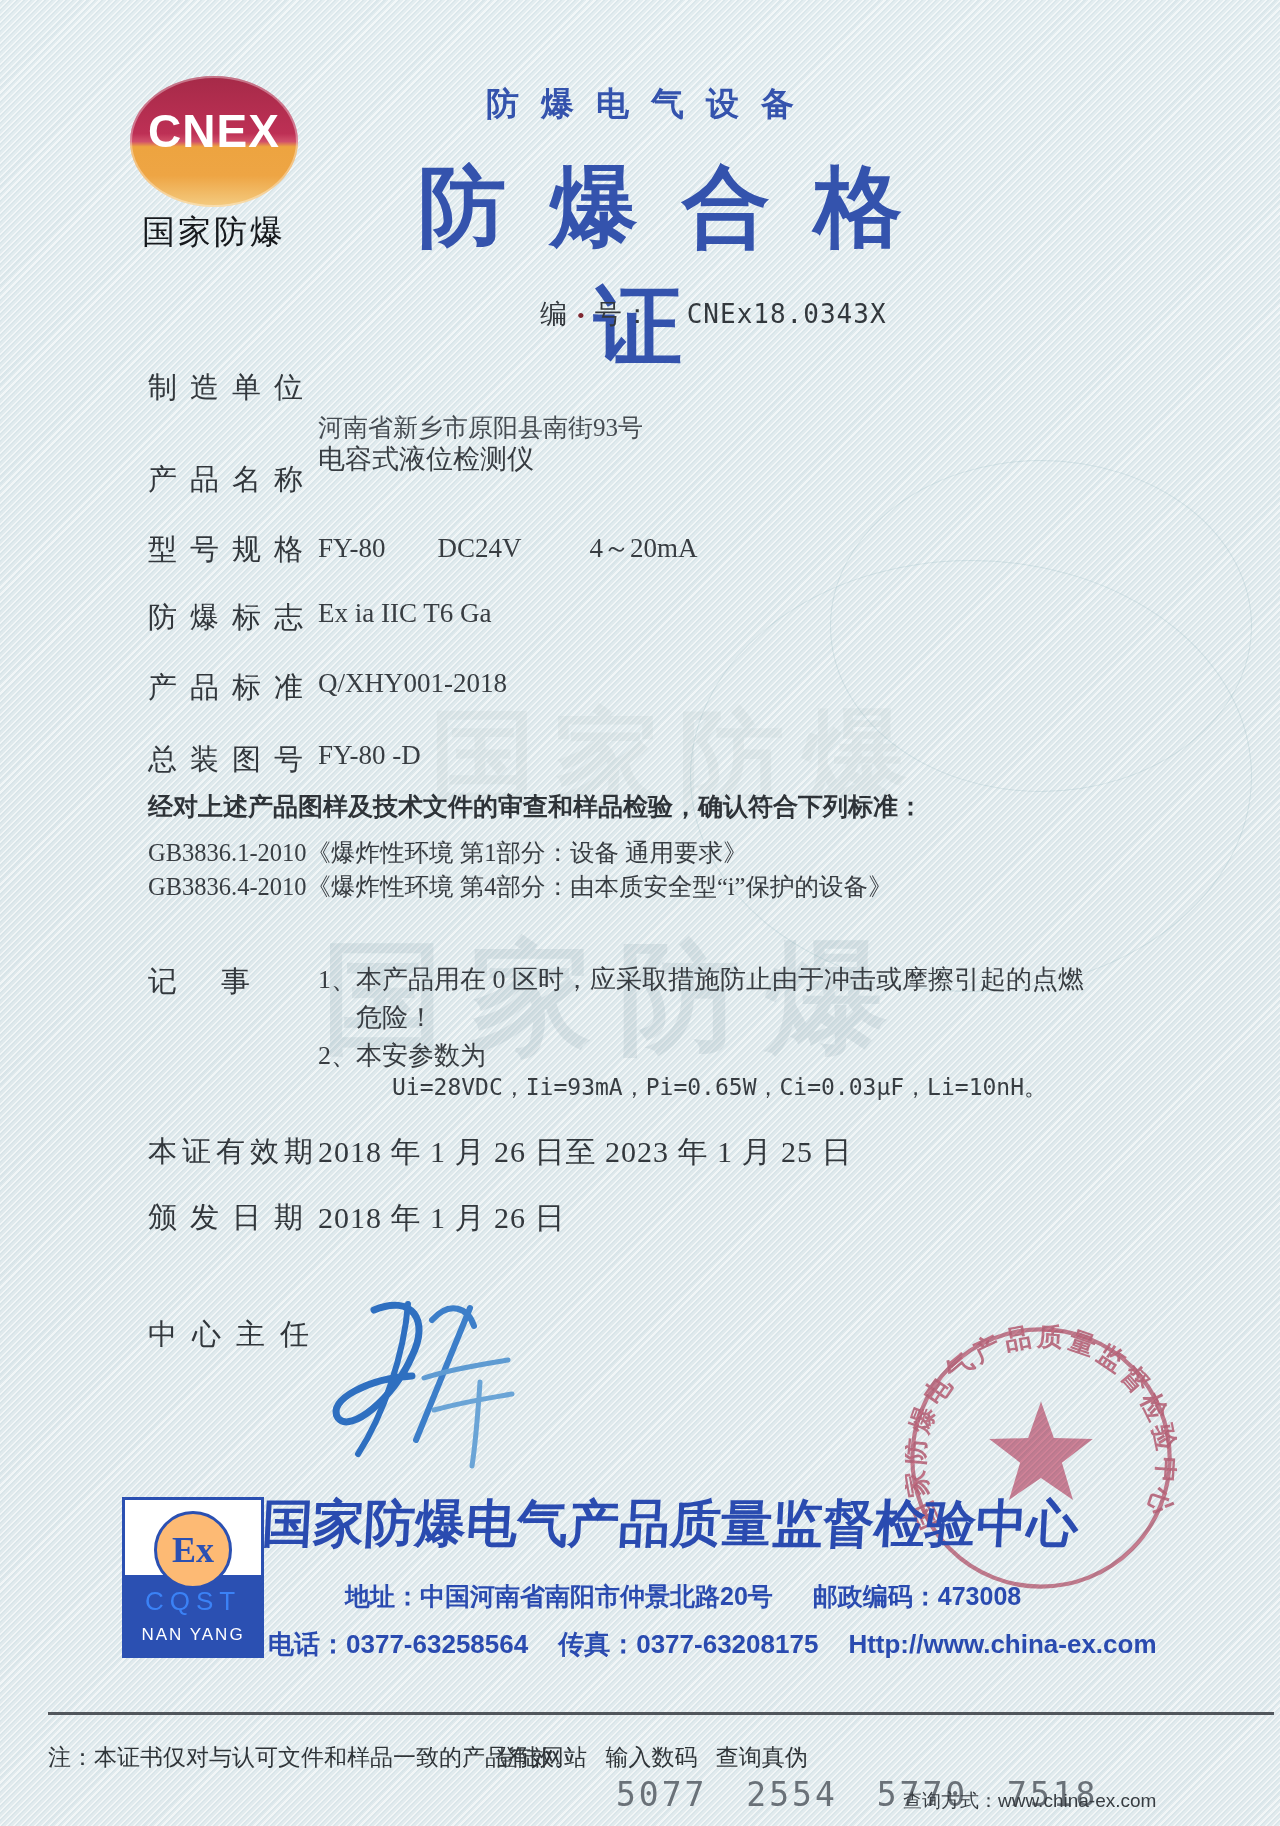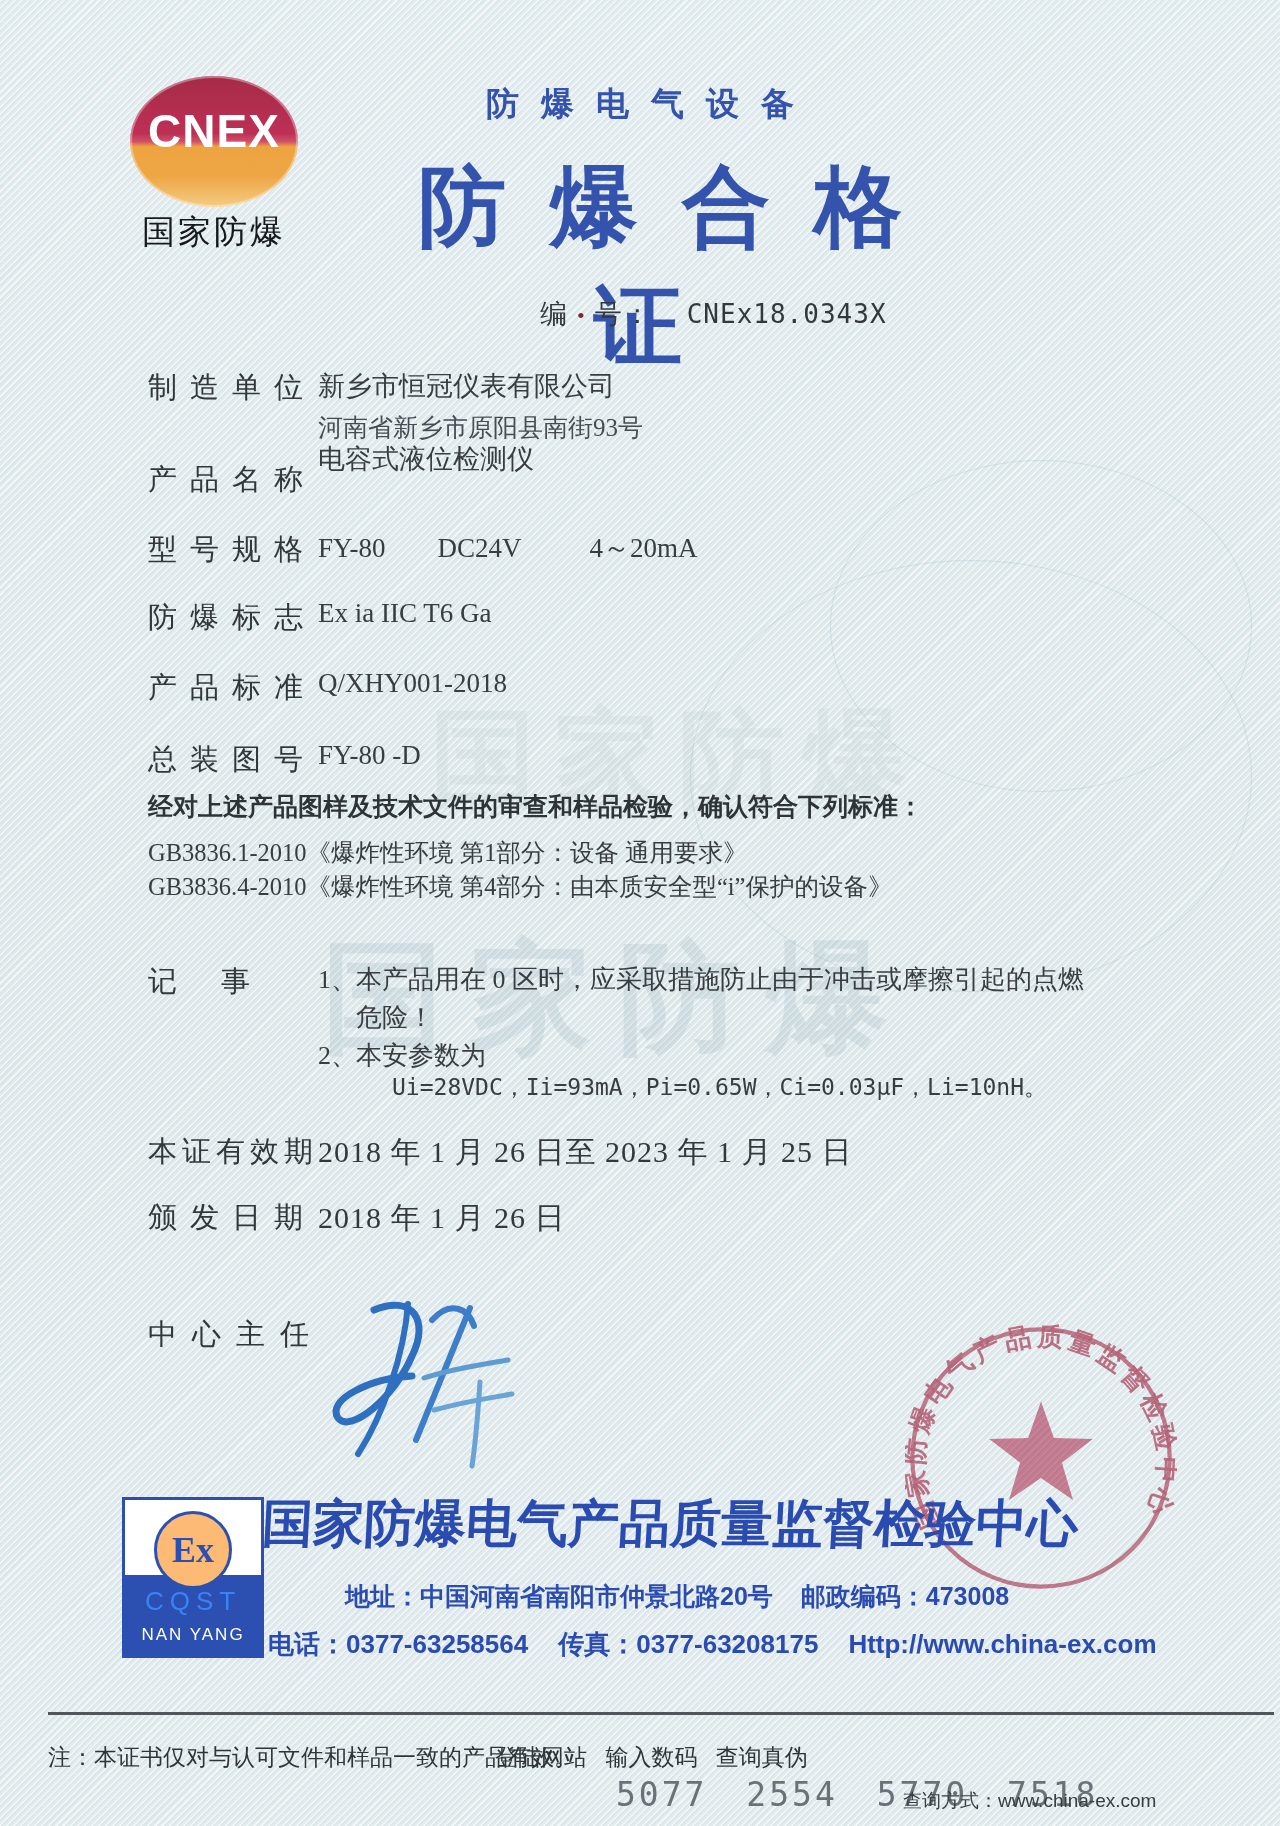"新乡市恒冠仪表有限公司" div.abs { html: <div>新乡市恒冠仪表有限公司</div> -> none }
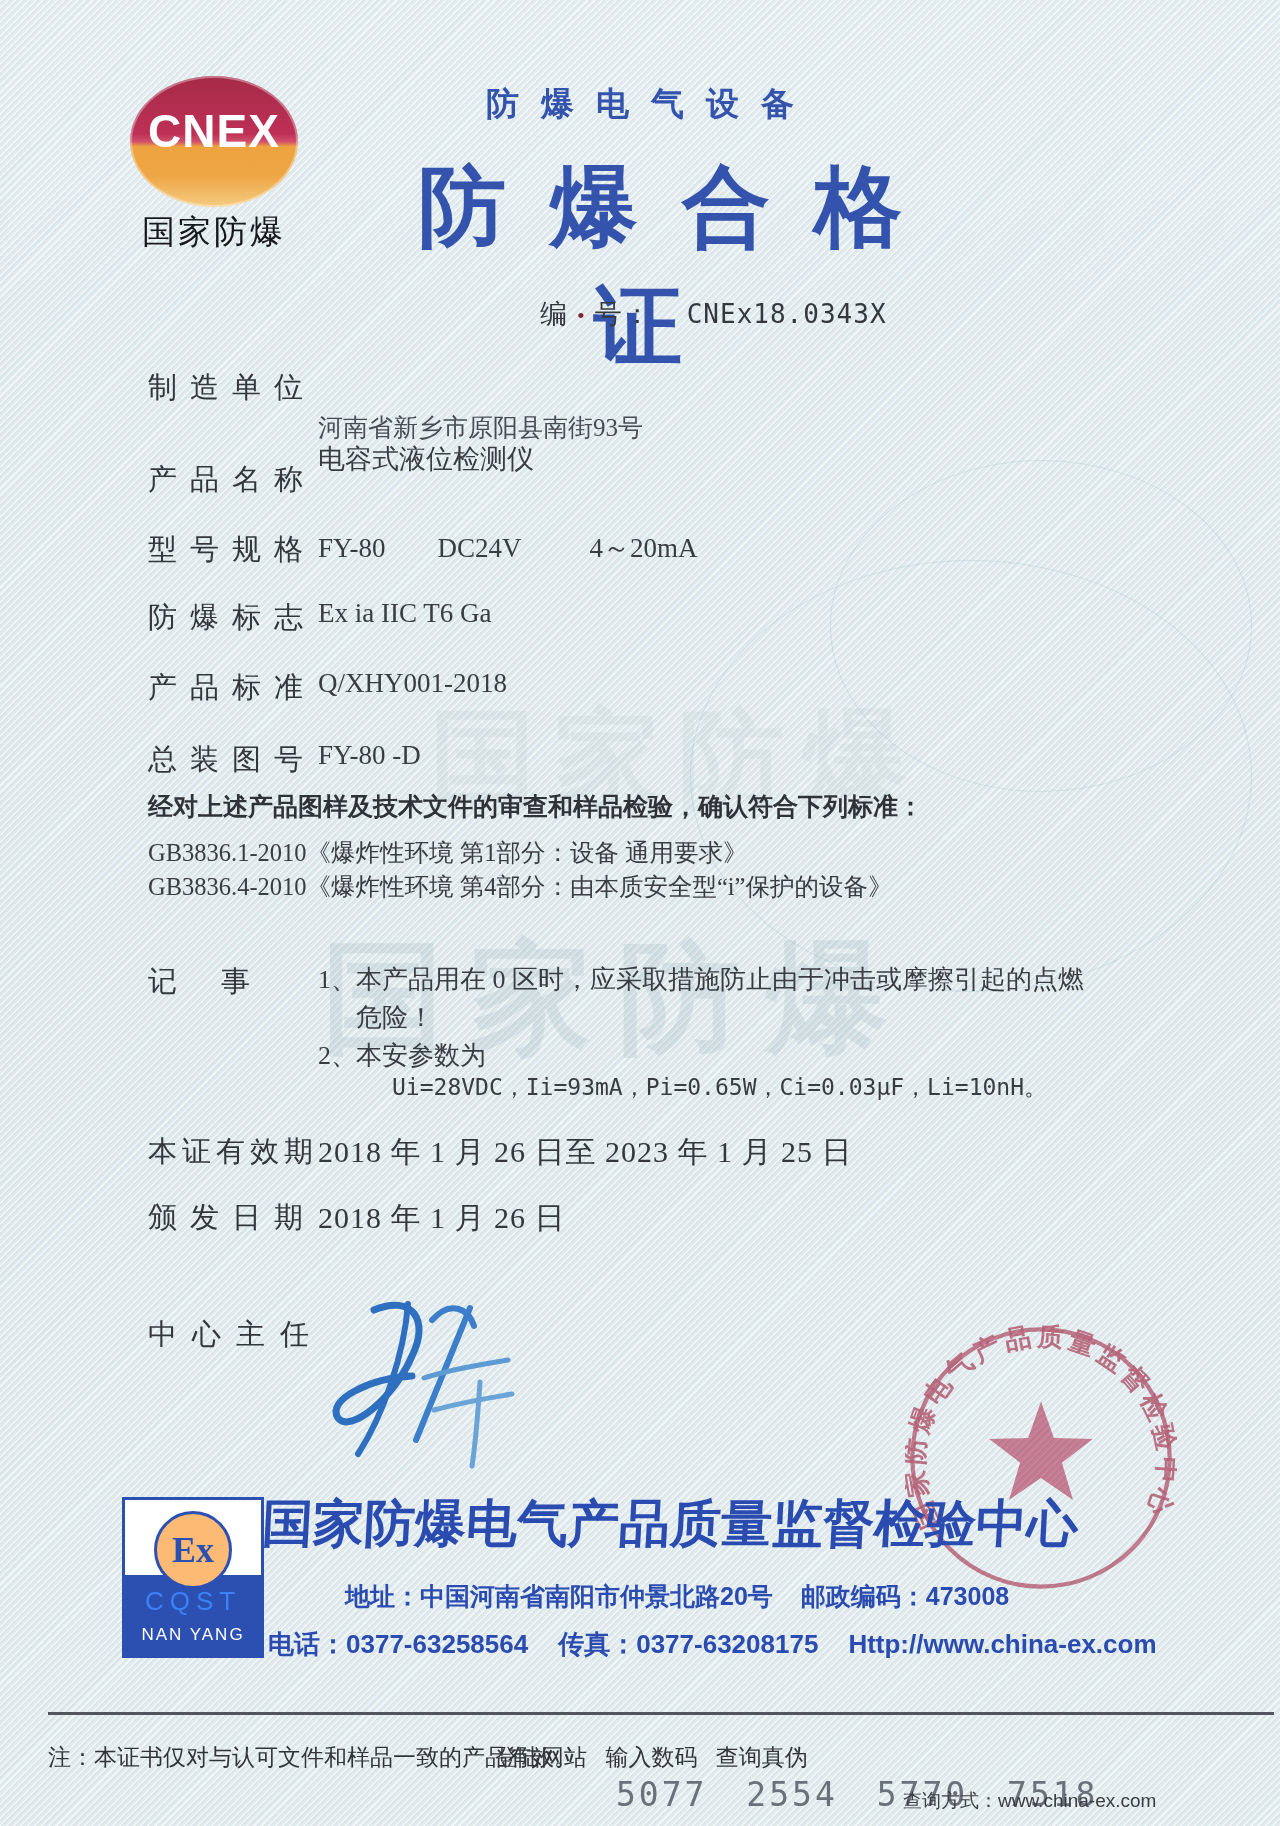"邮政编码：" .sp40 { margin-left: 28px -> 40px }
